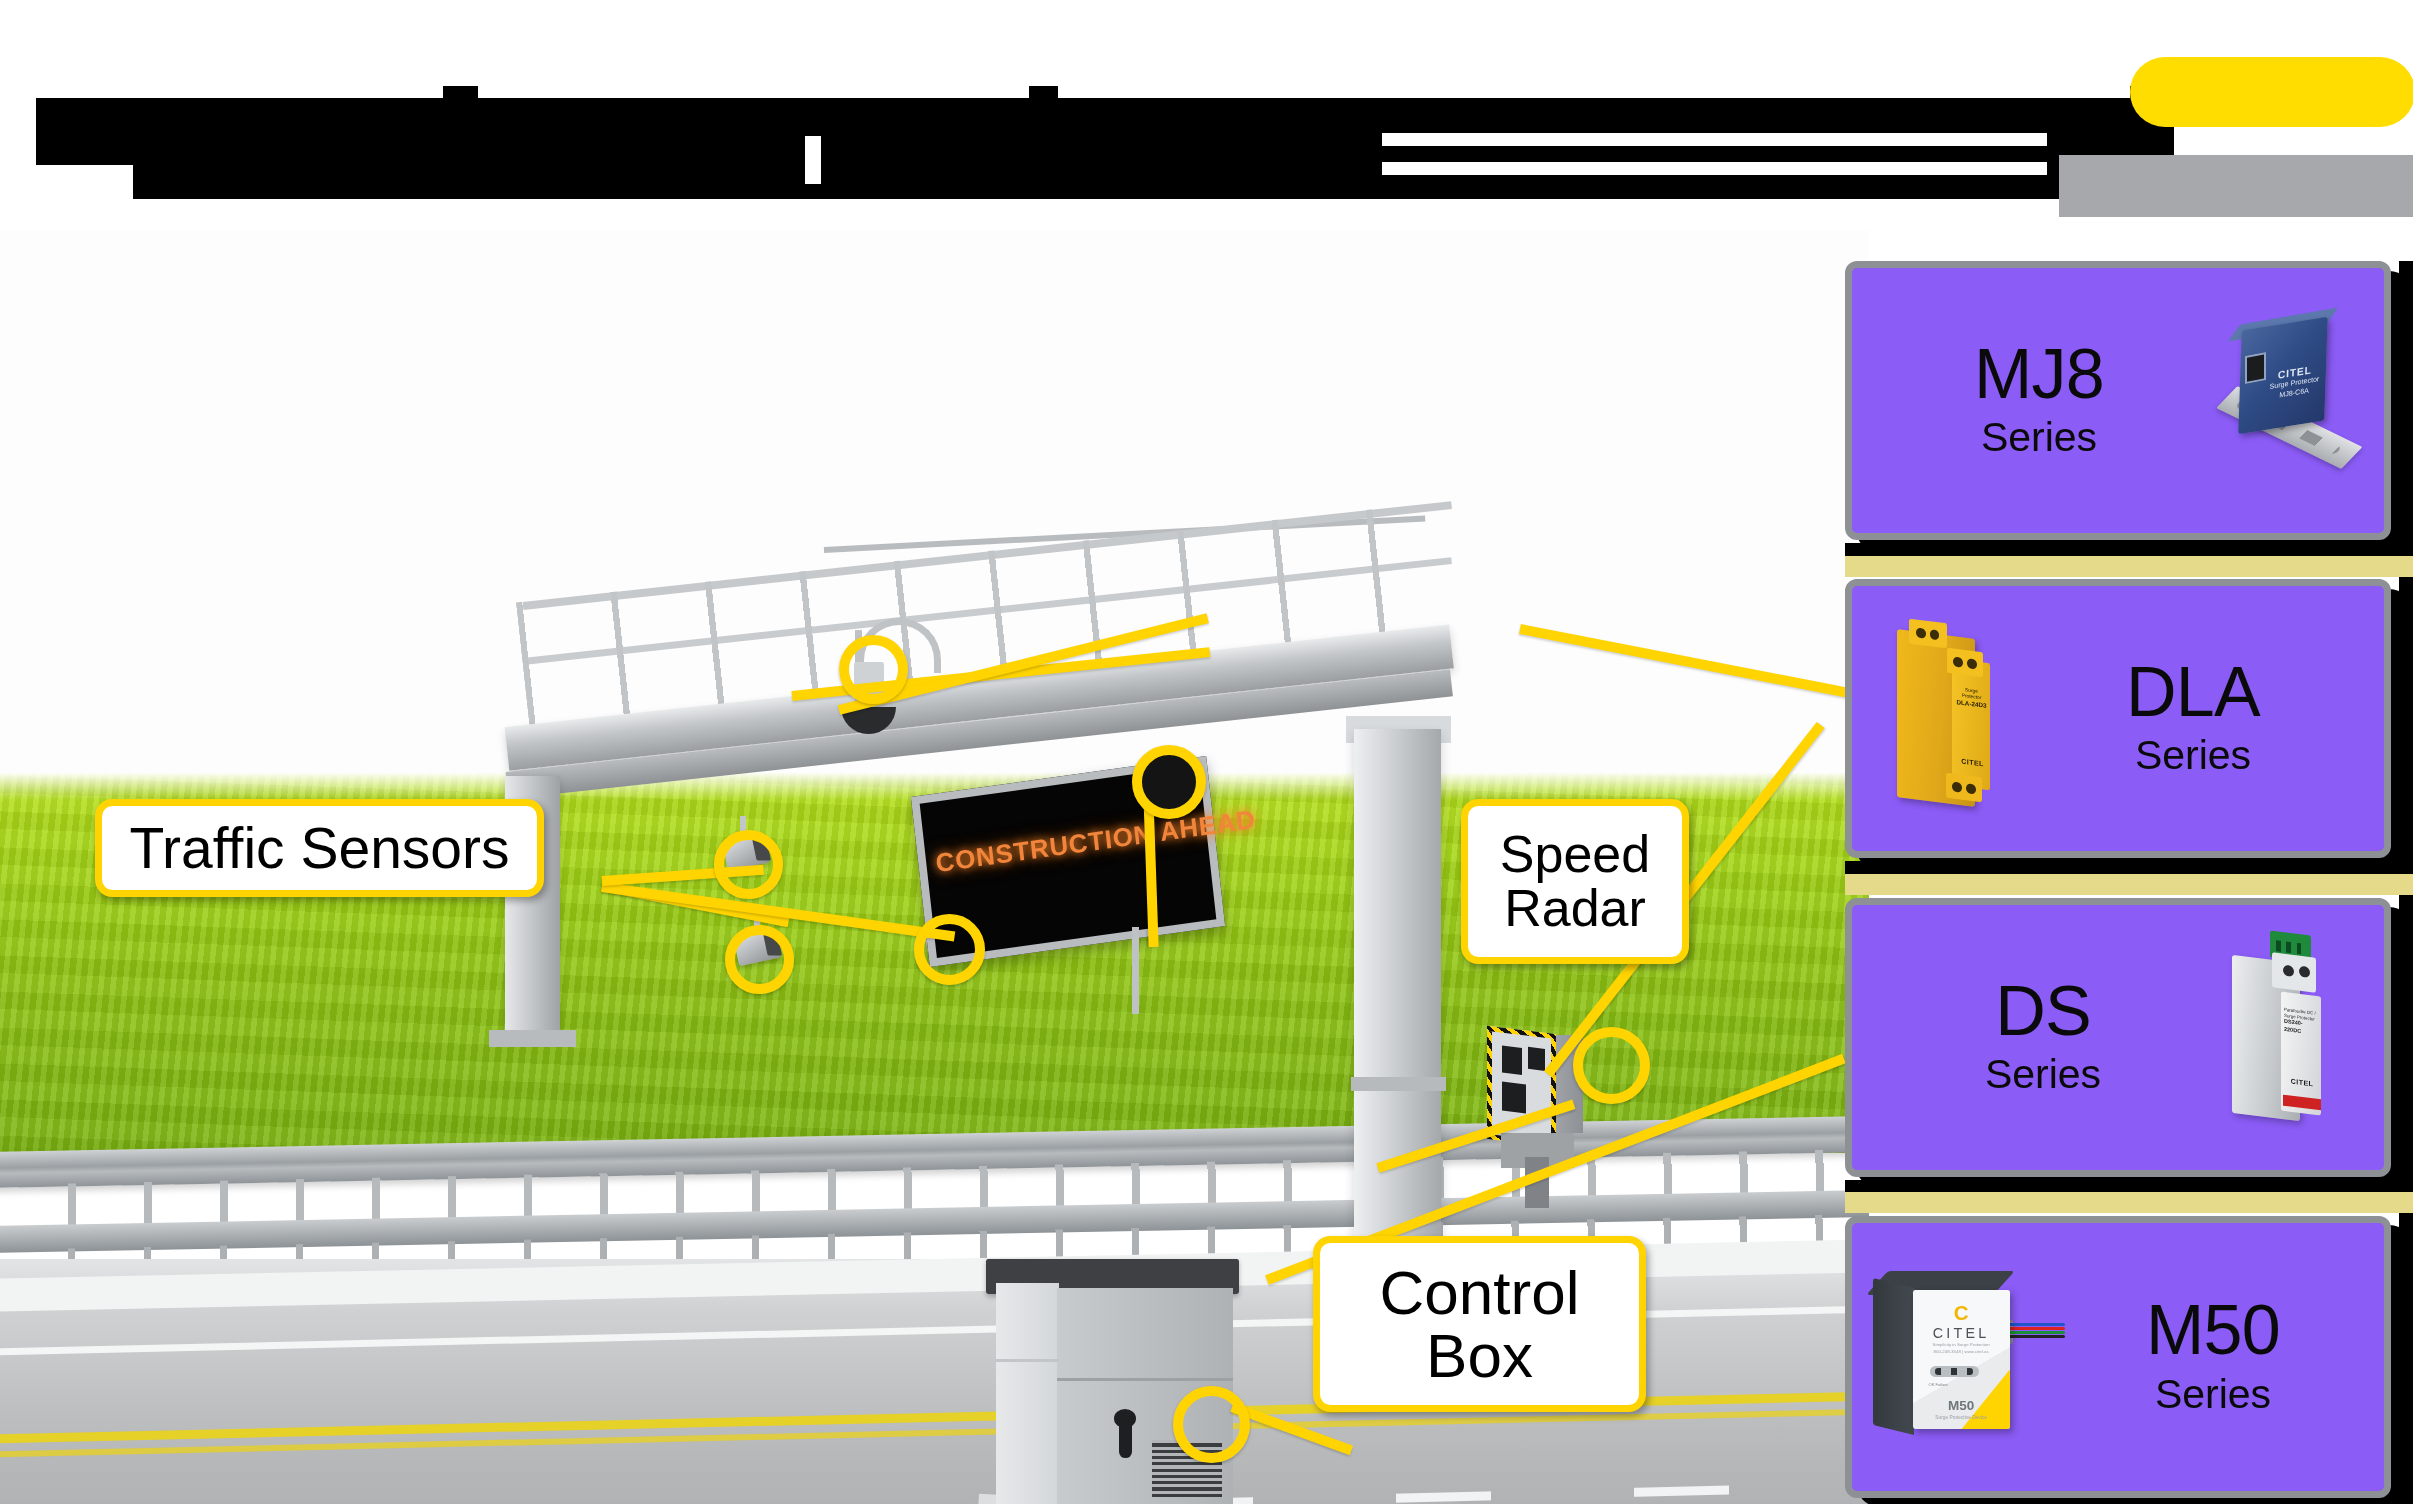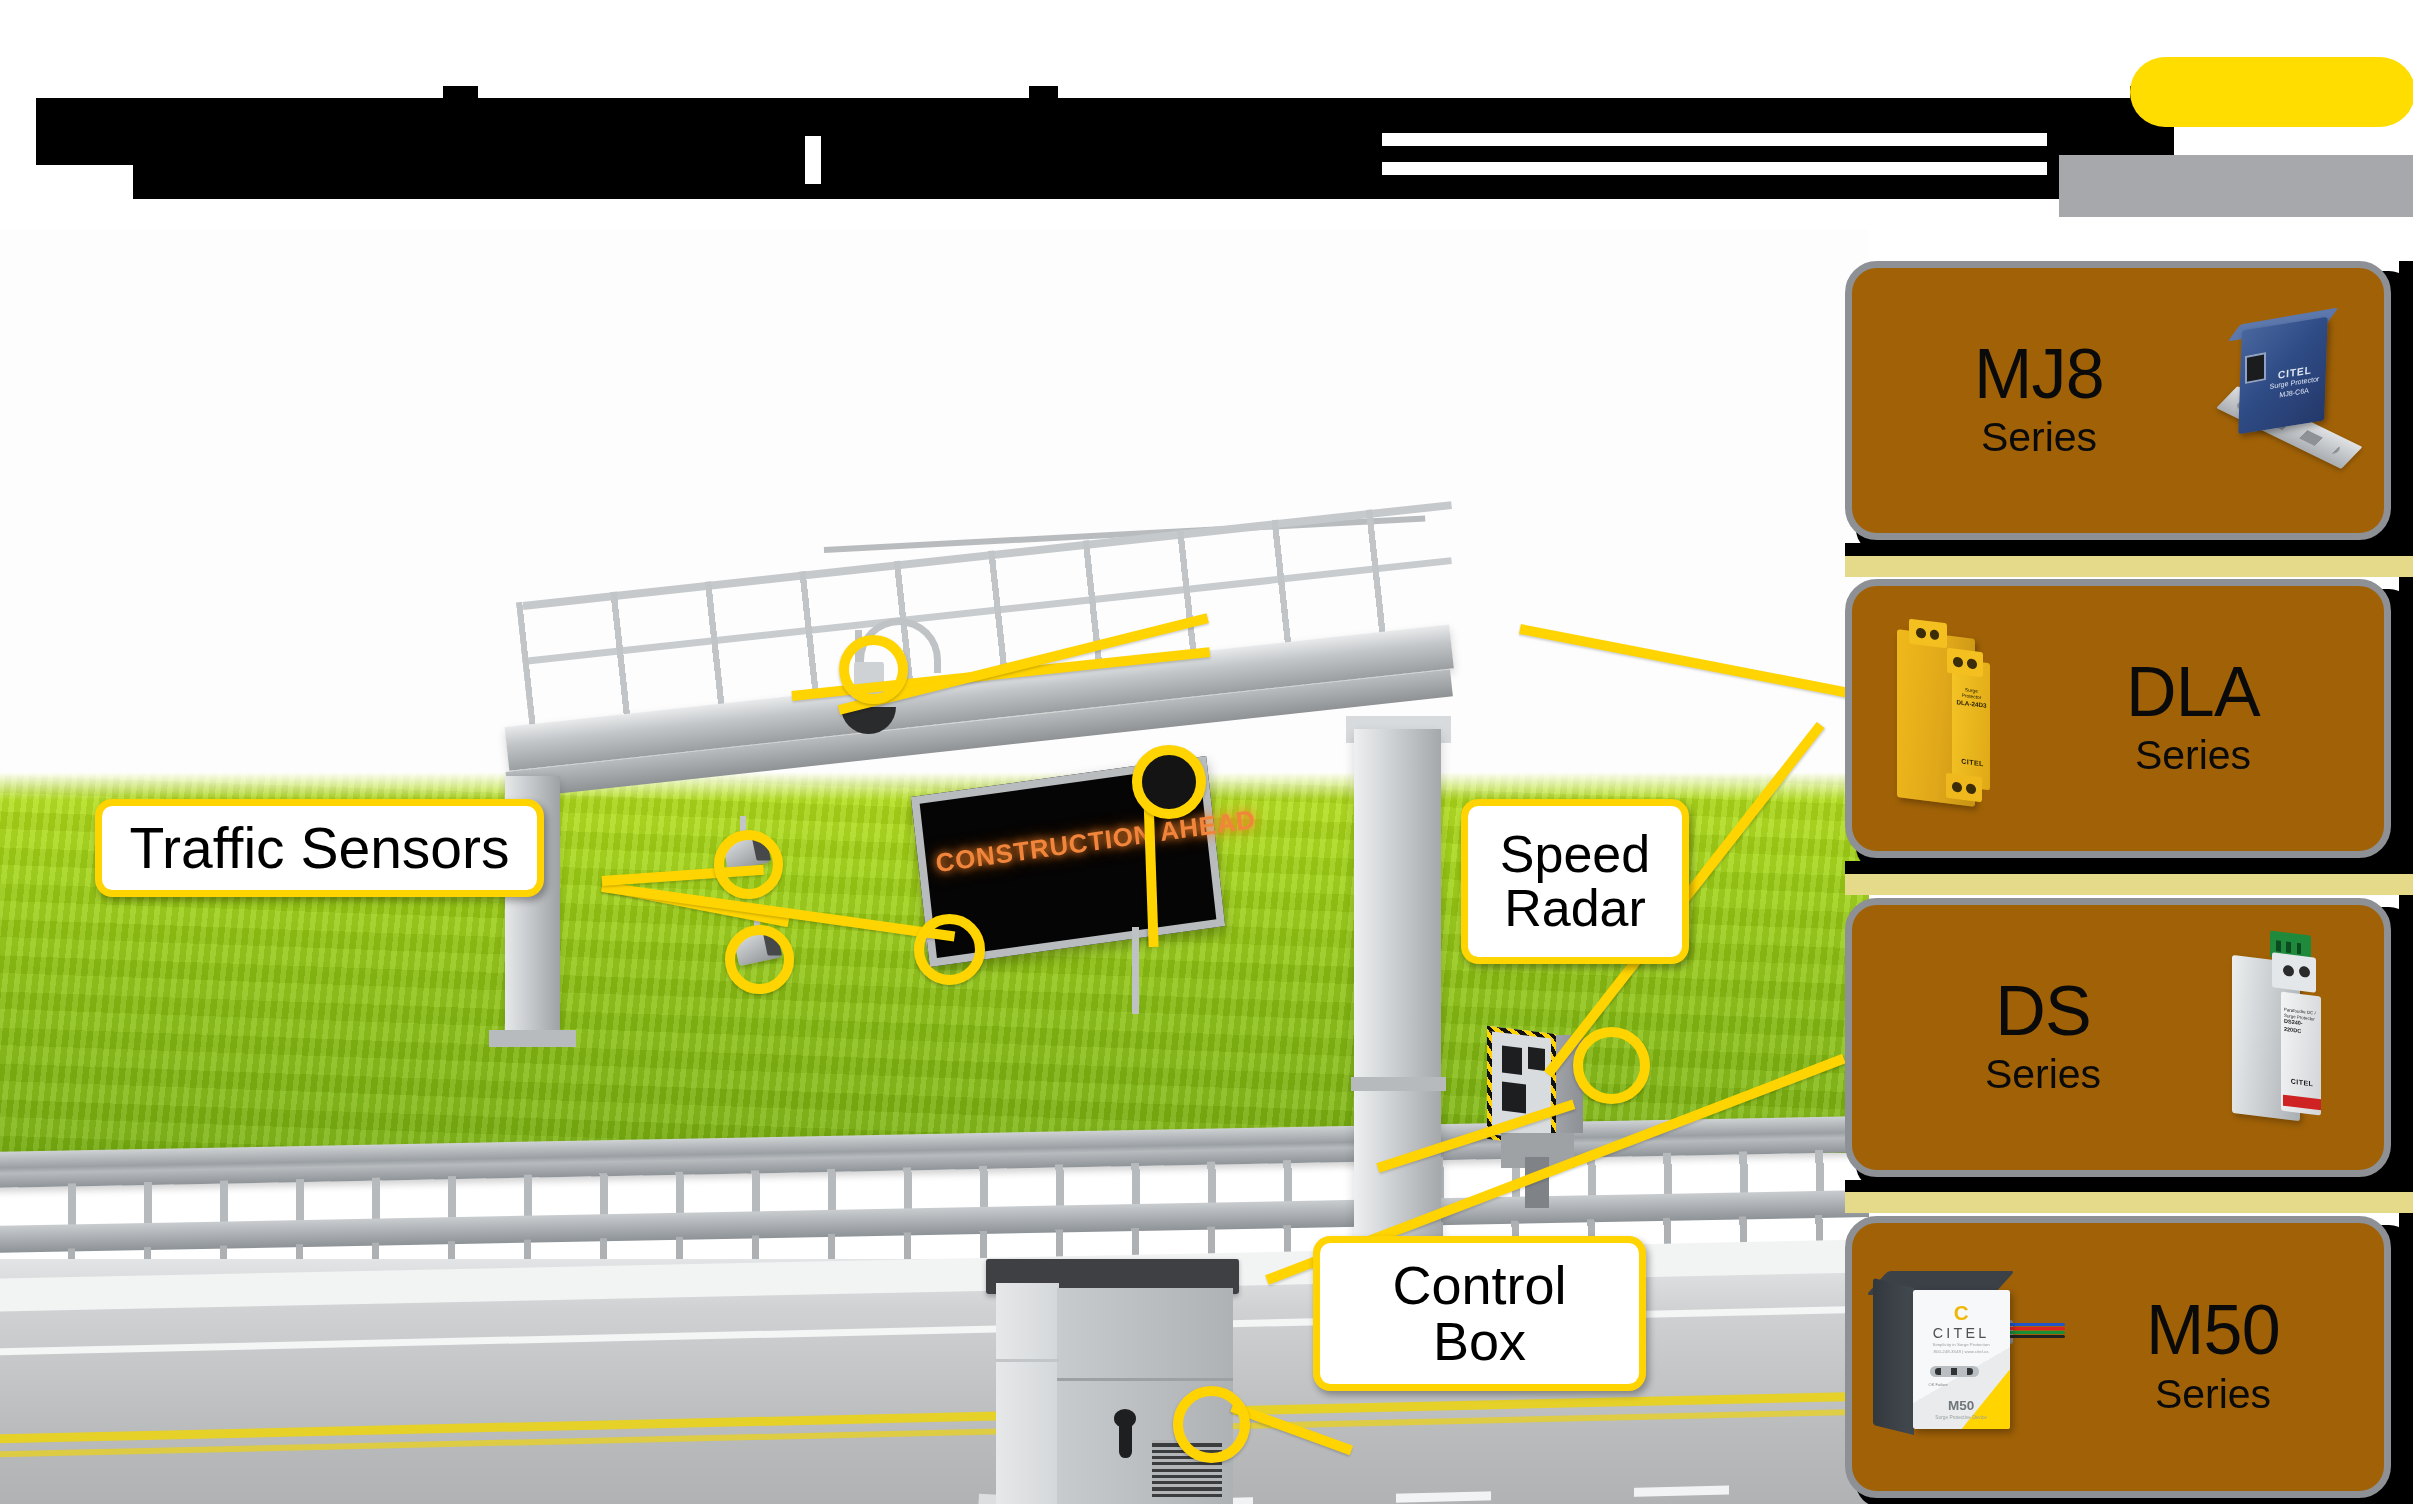"MJ8" .card { background: #a16207 -> #8b5cf6; border-radius: 32px -> 12px }
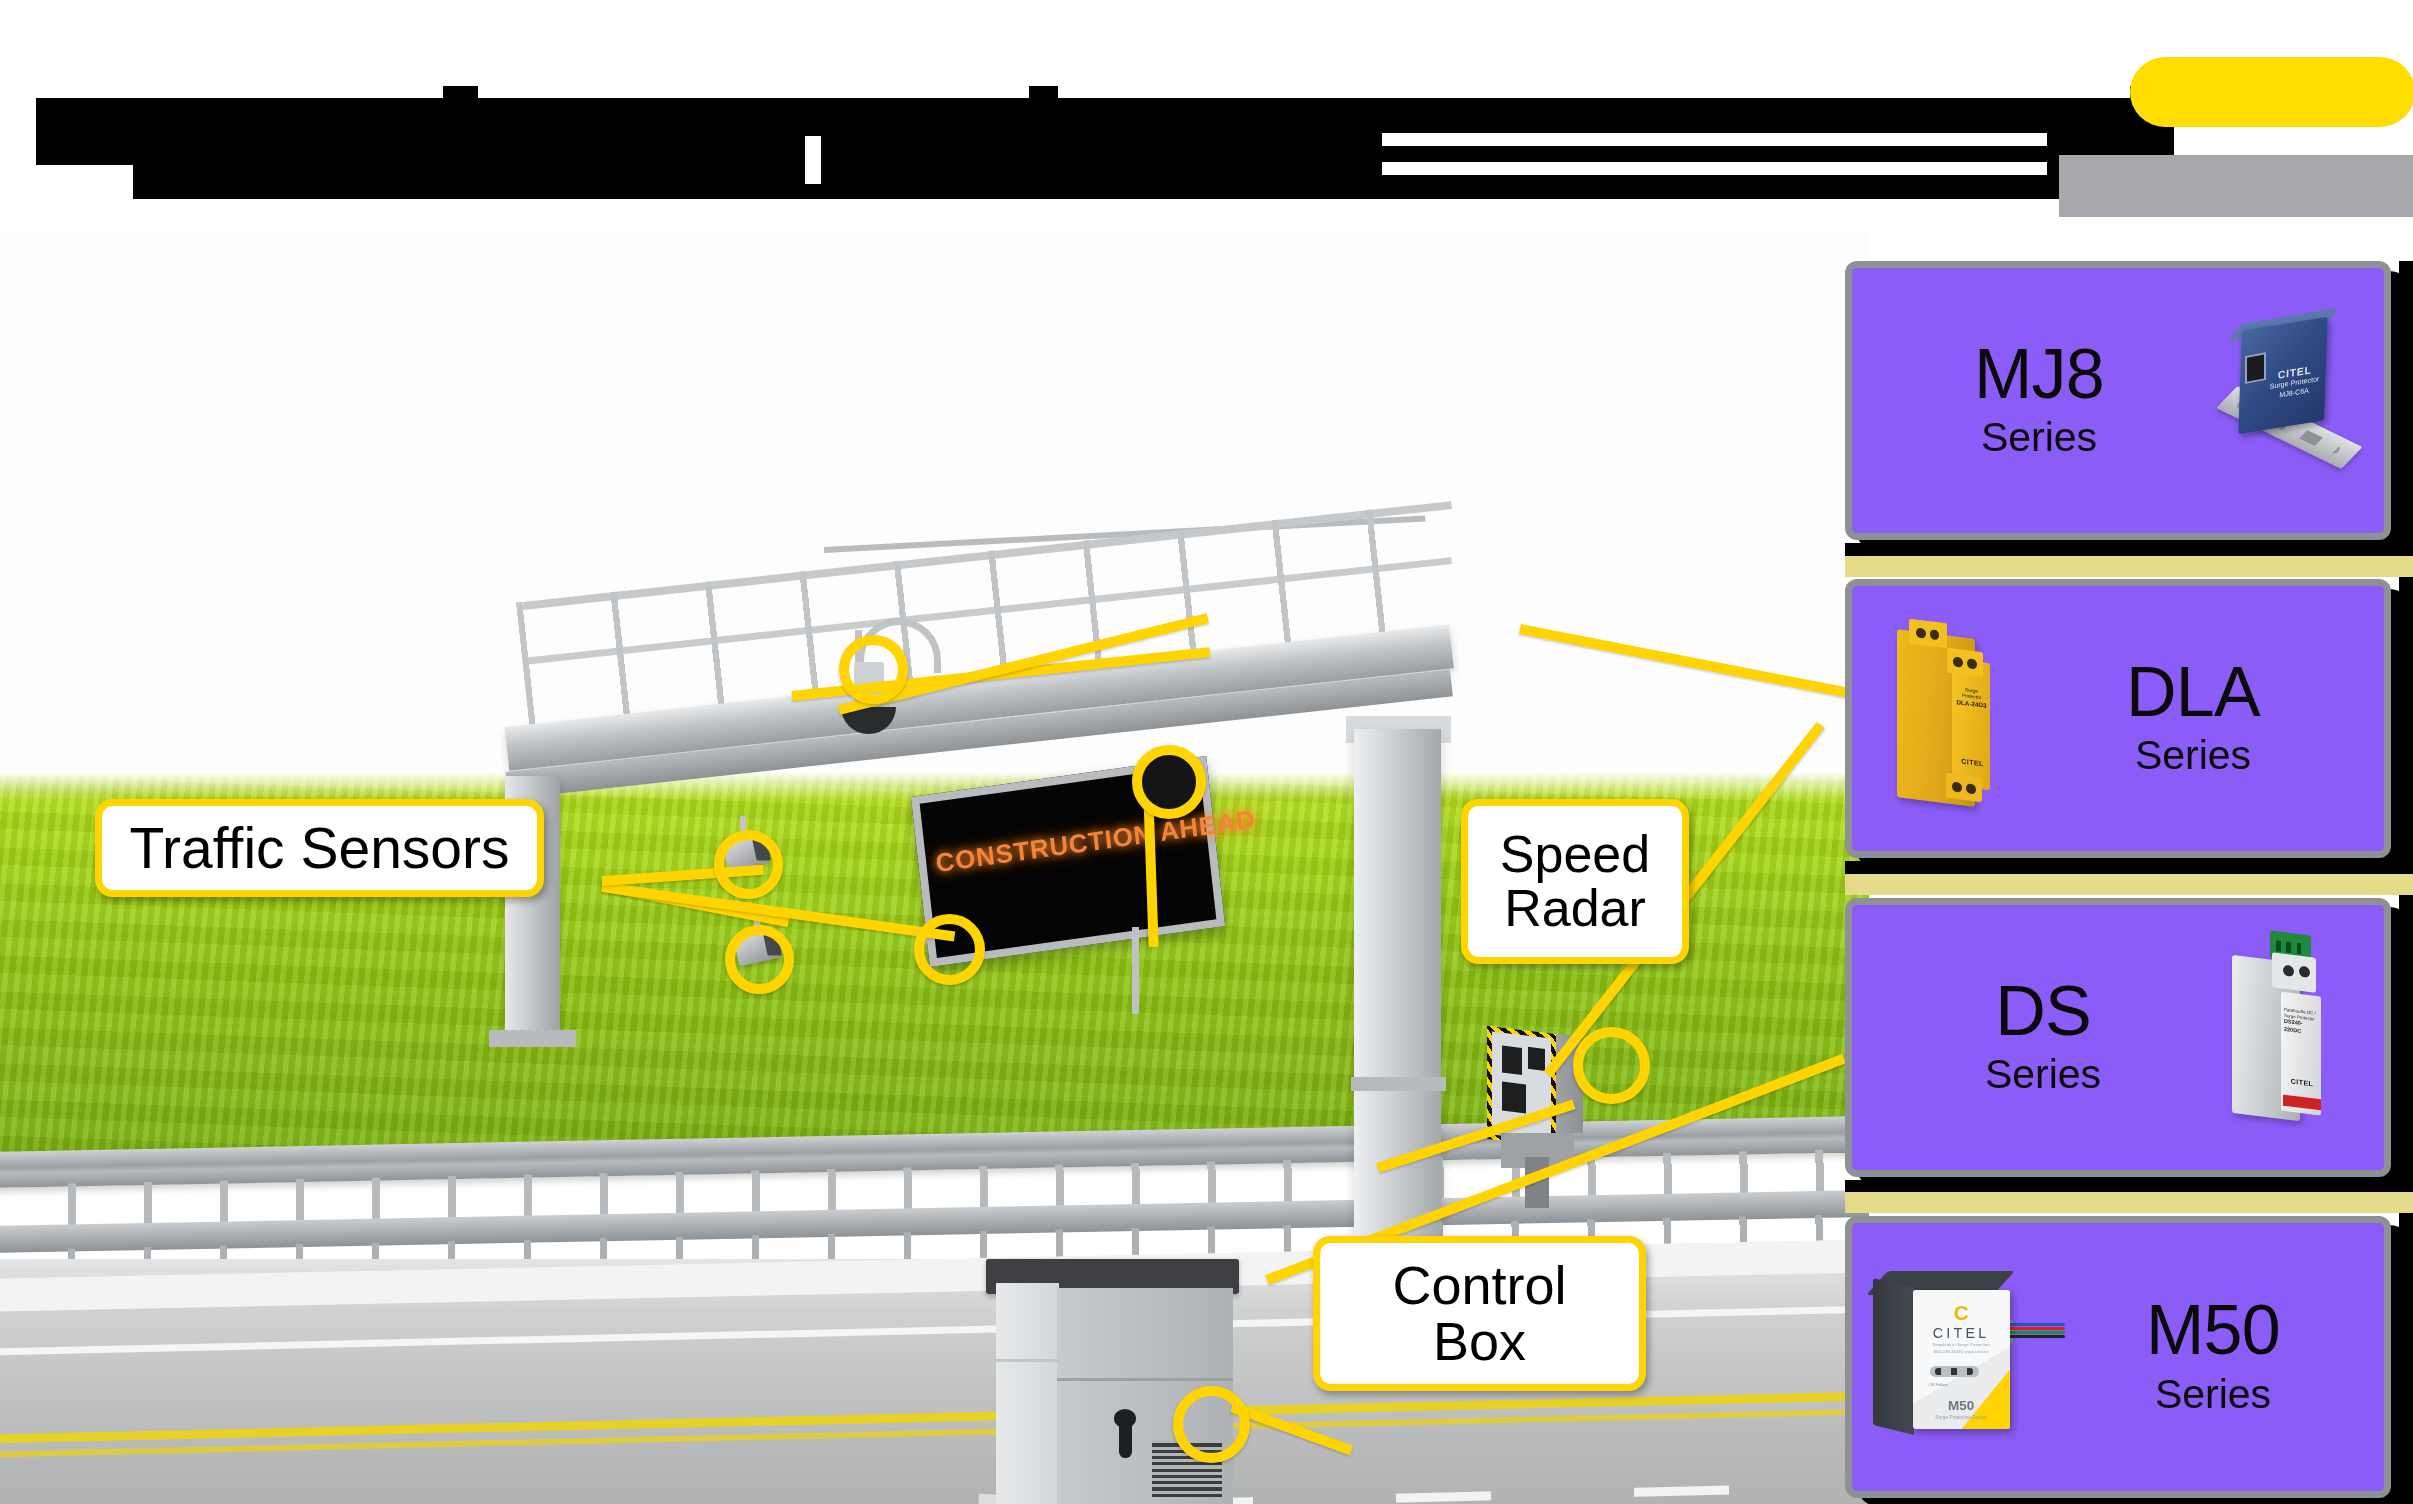"Control" div.callout { font-size: 54px -> 62px; height: 155px -> 176px }
